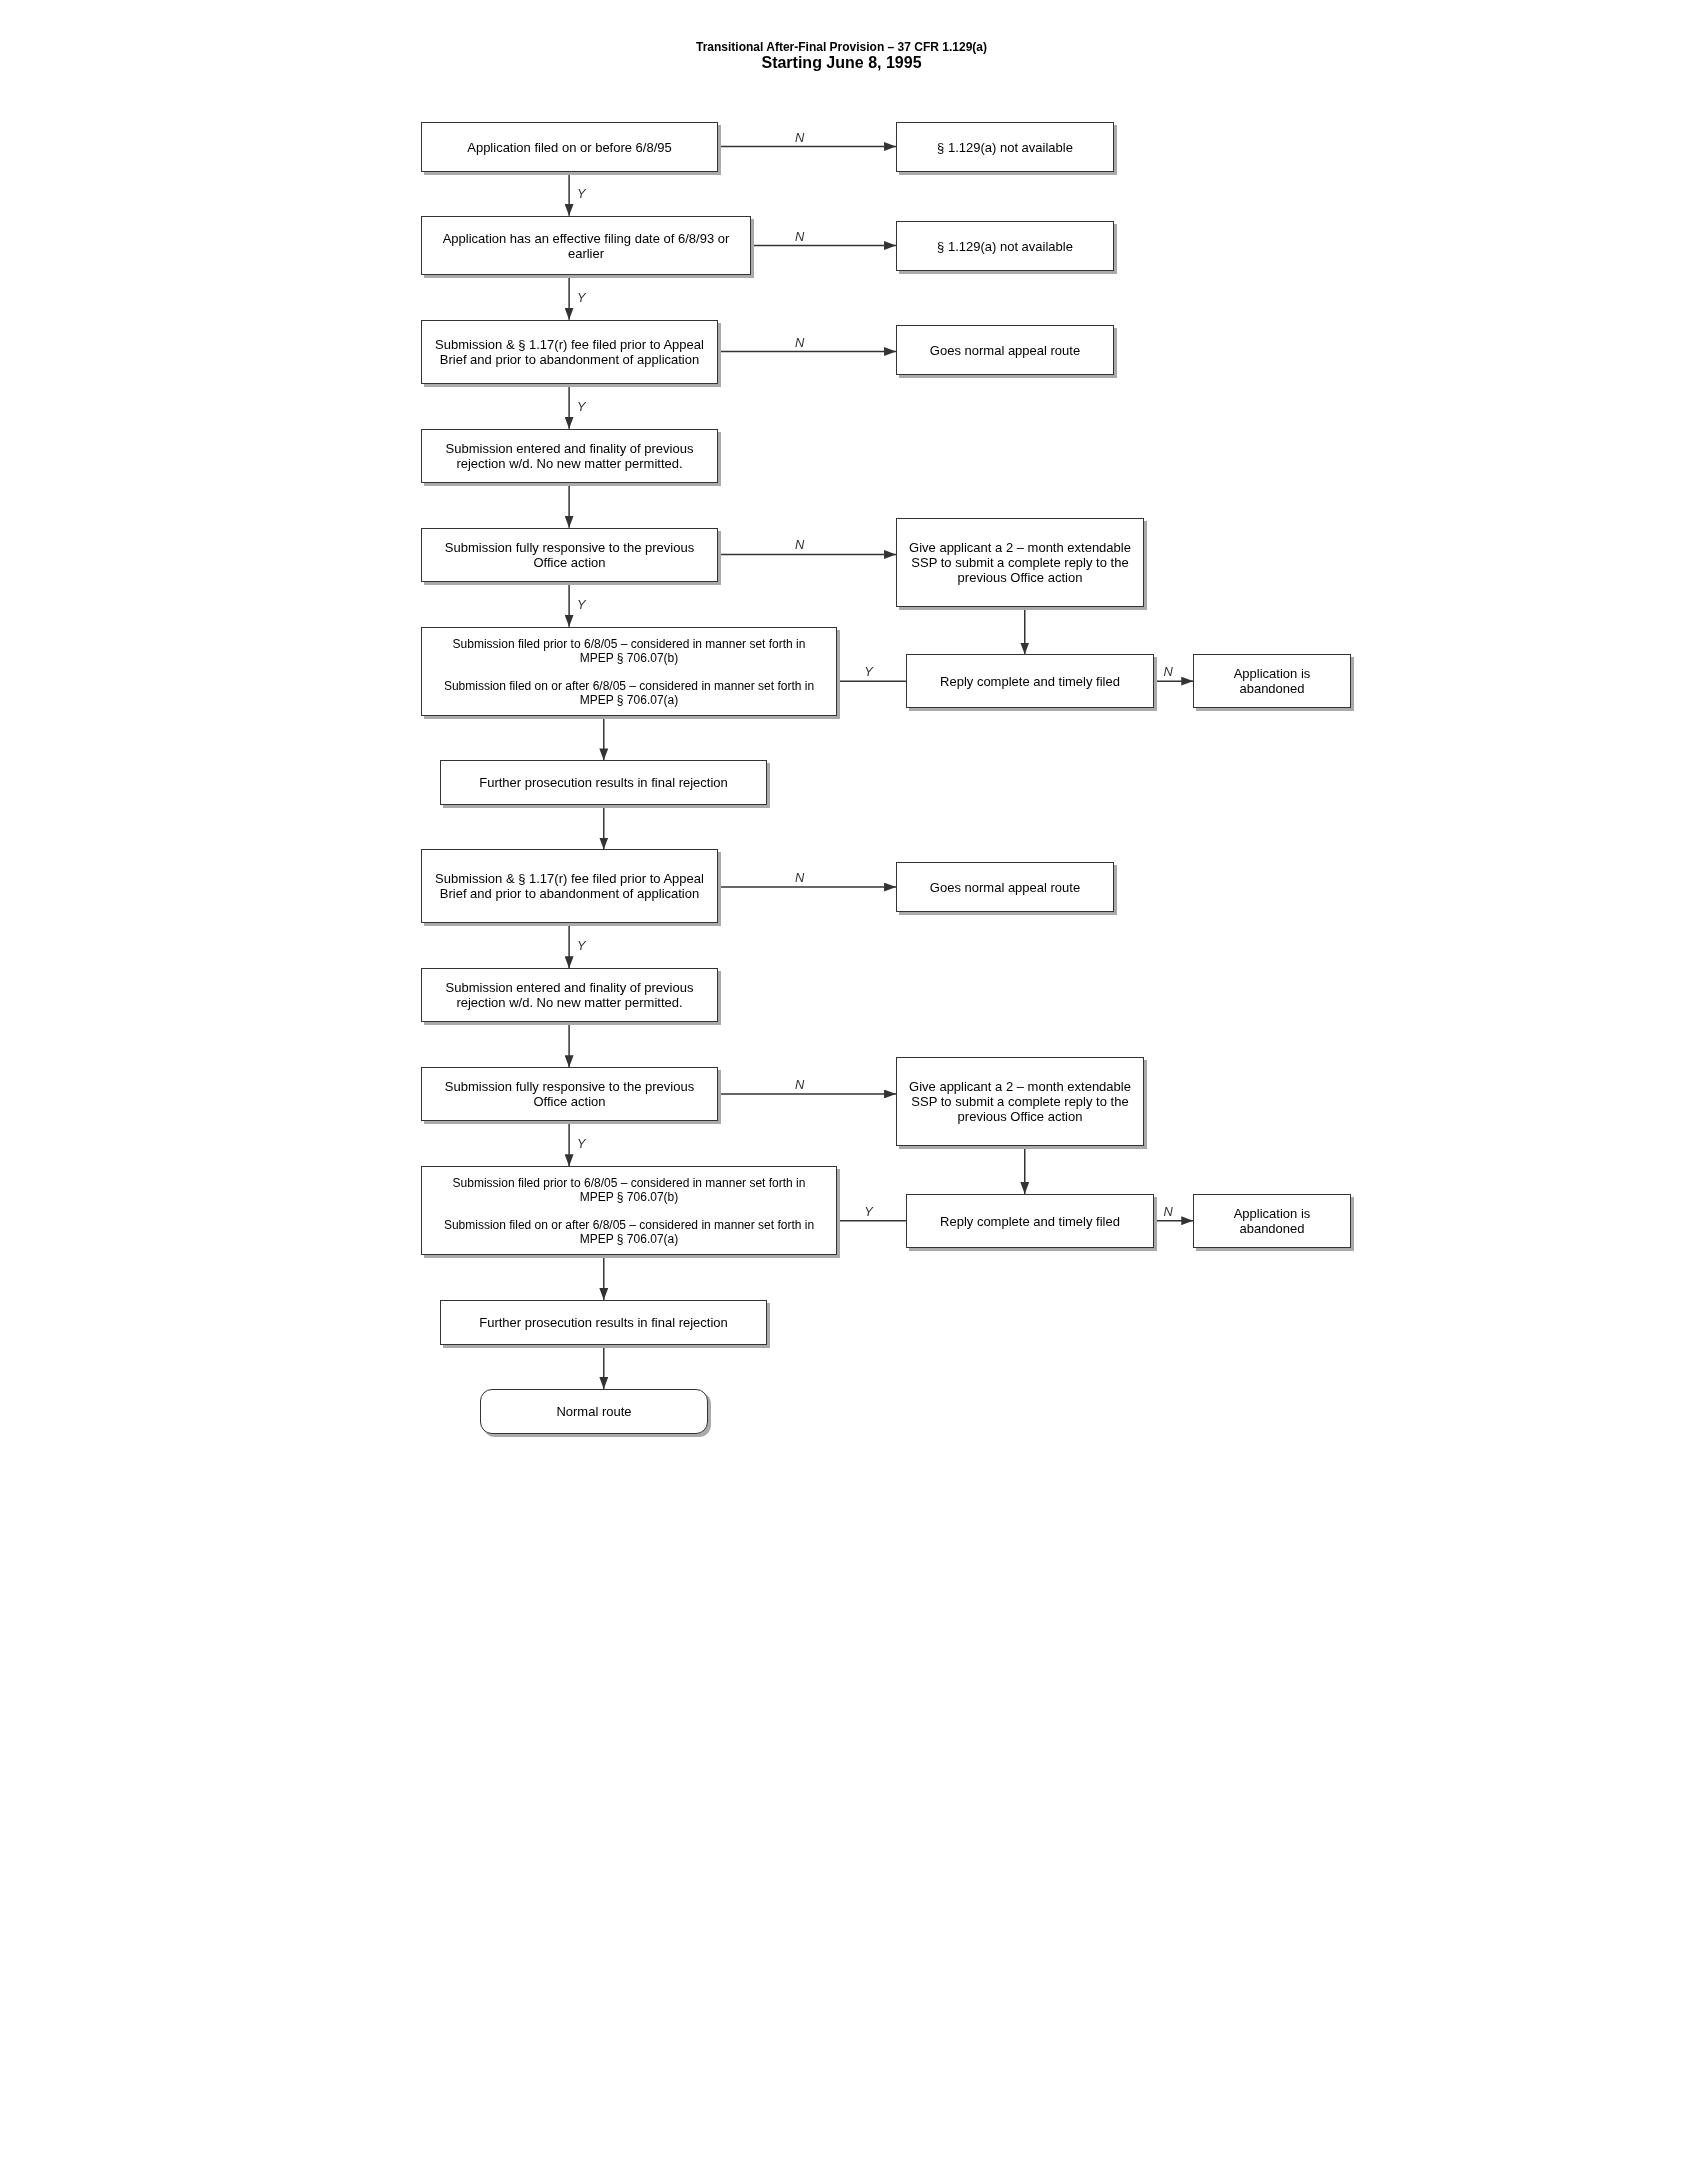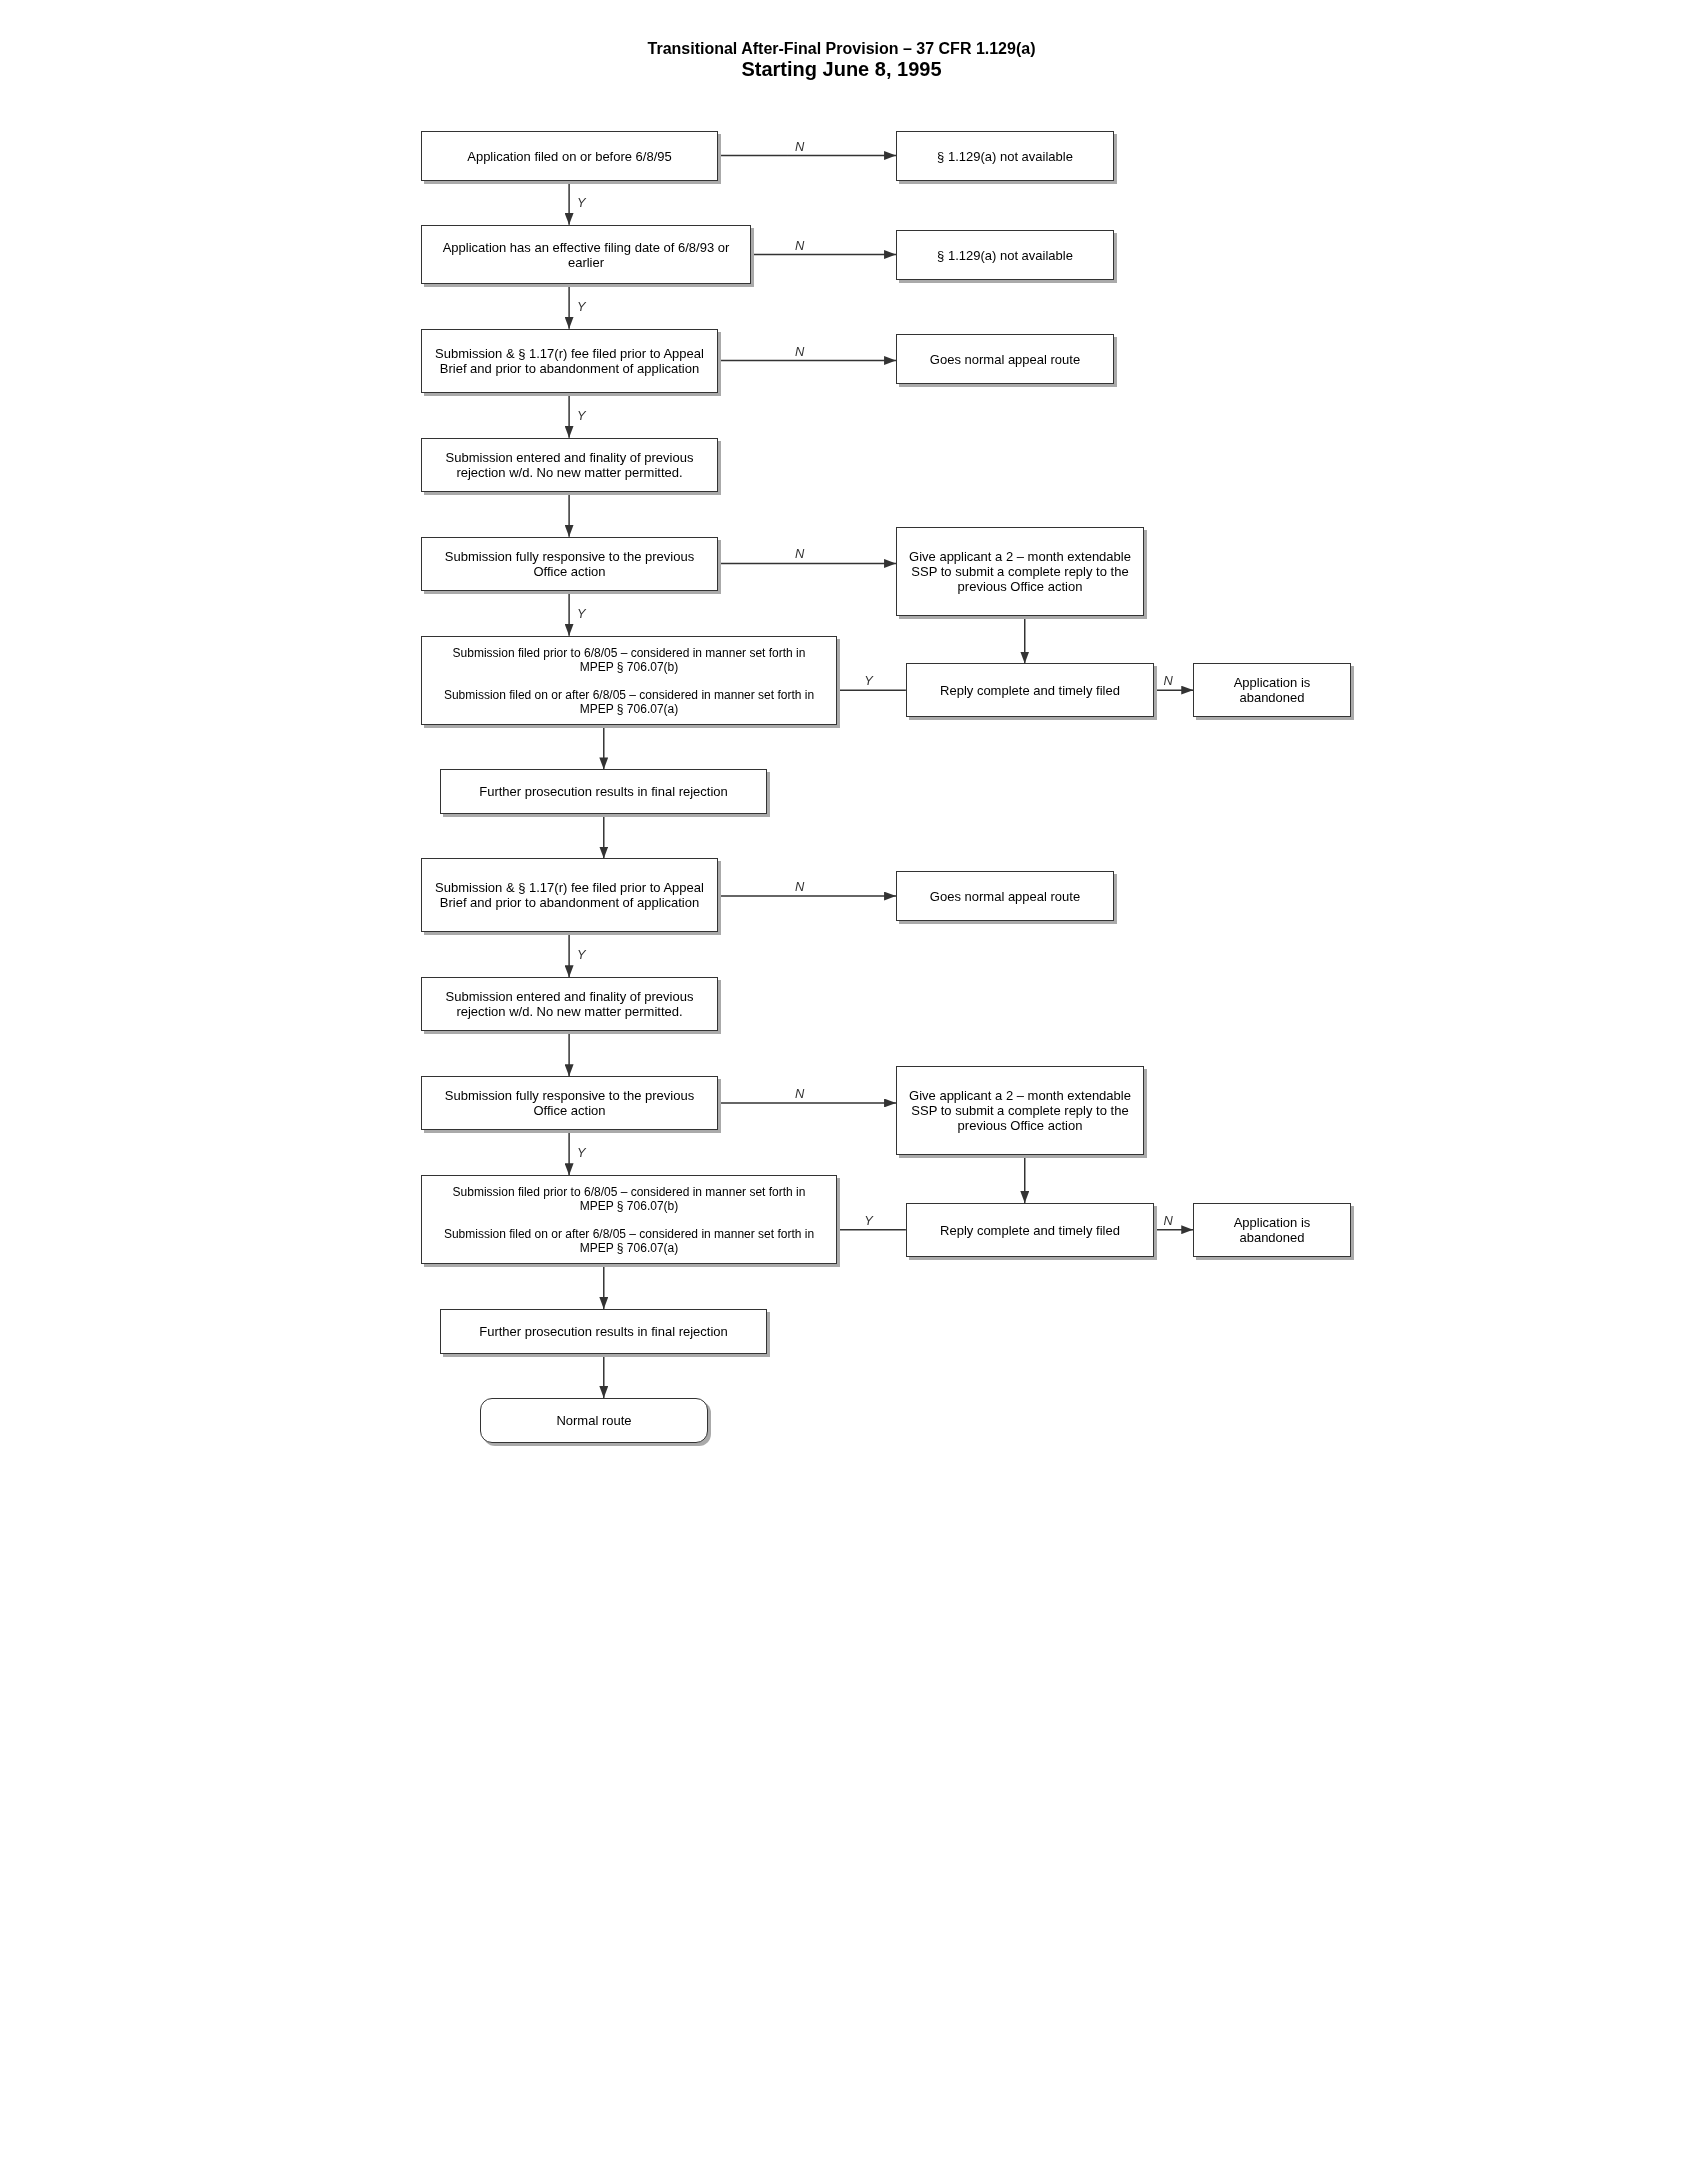"Transitional After-Final Provision – 37" .title-line1 { font-size: 16px -> 12px }
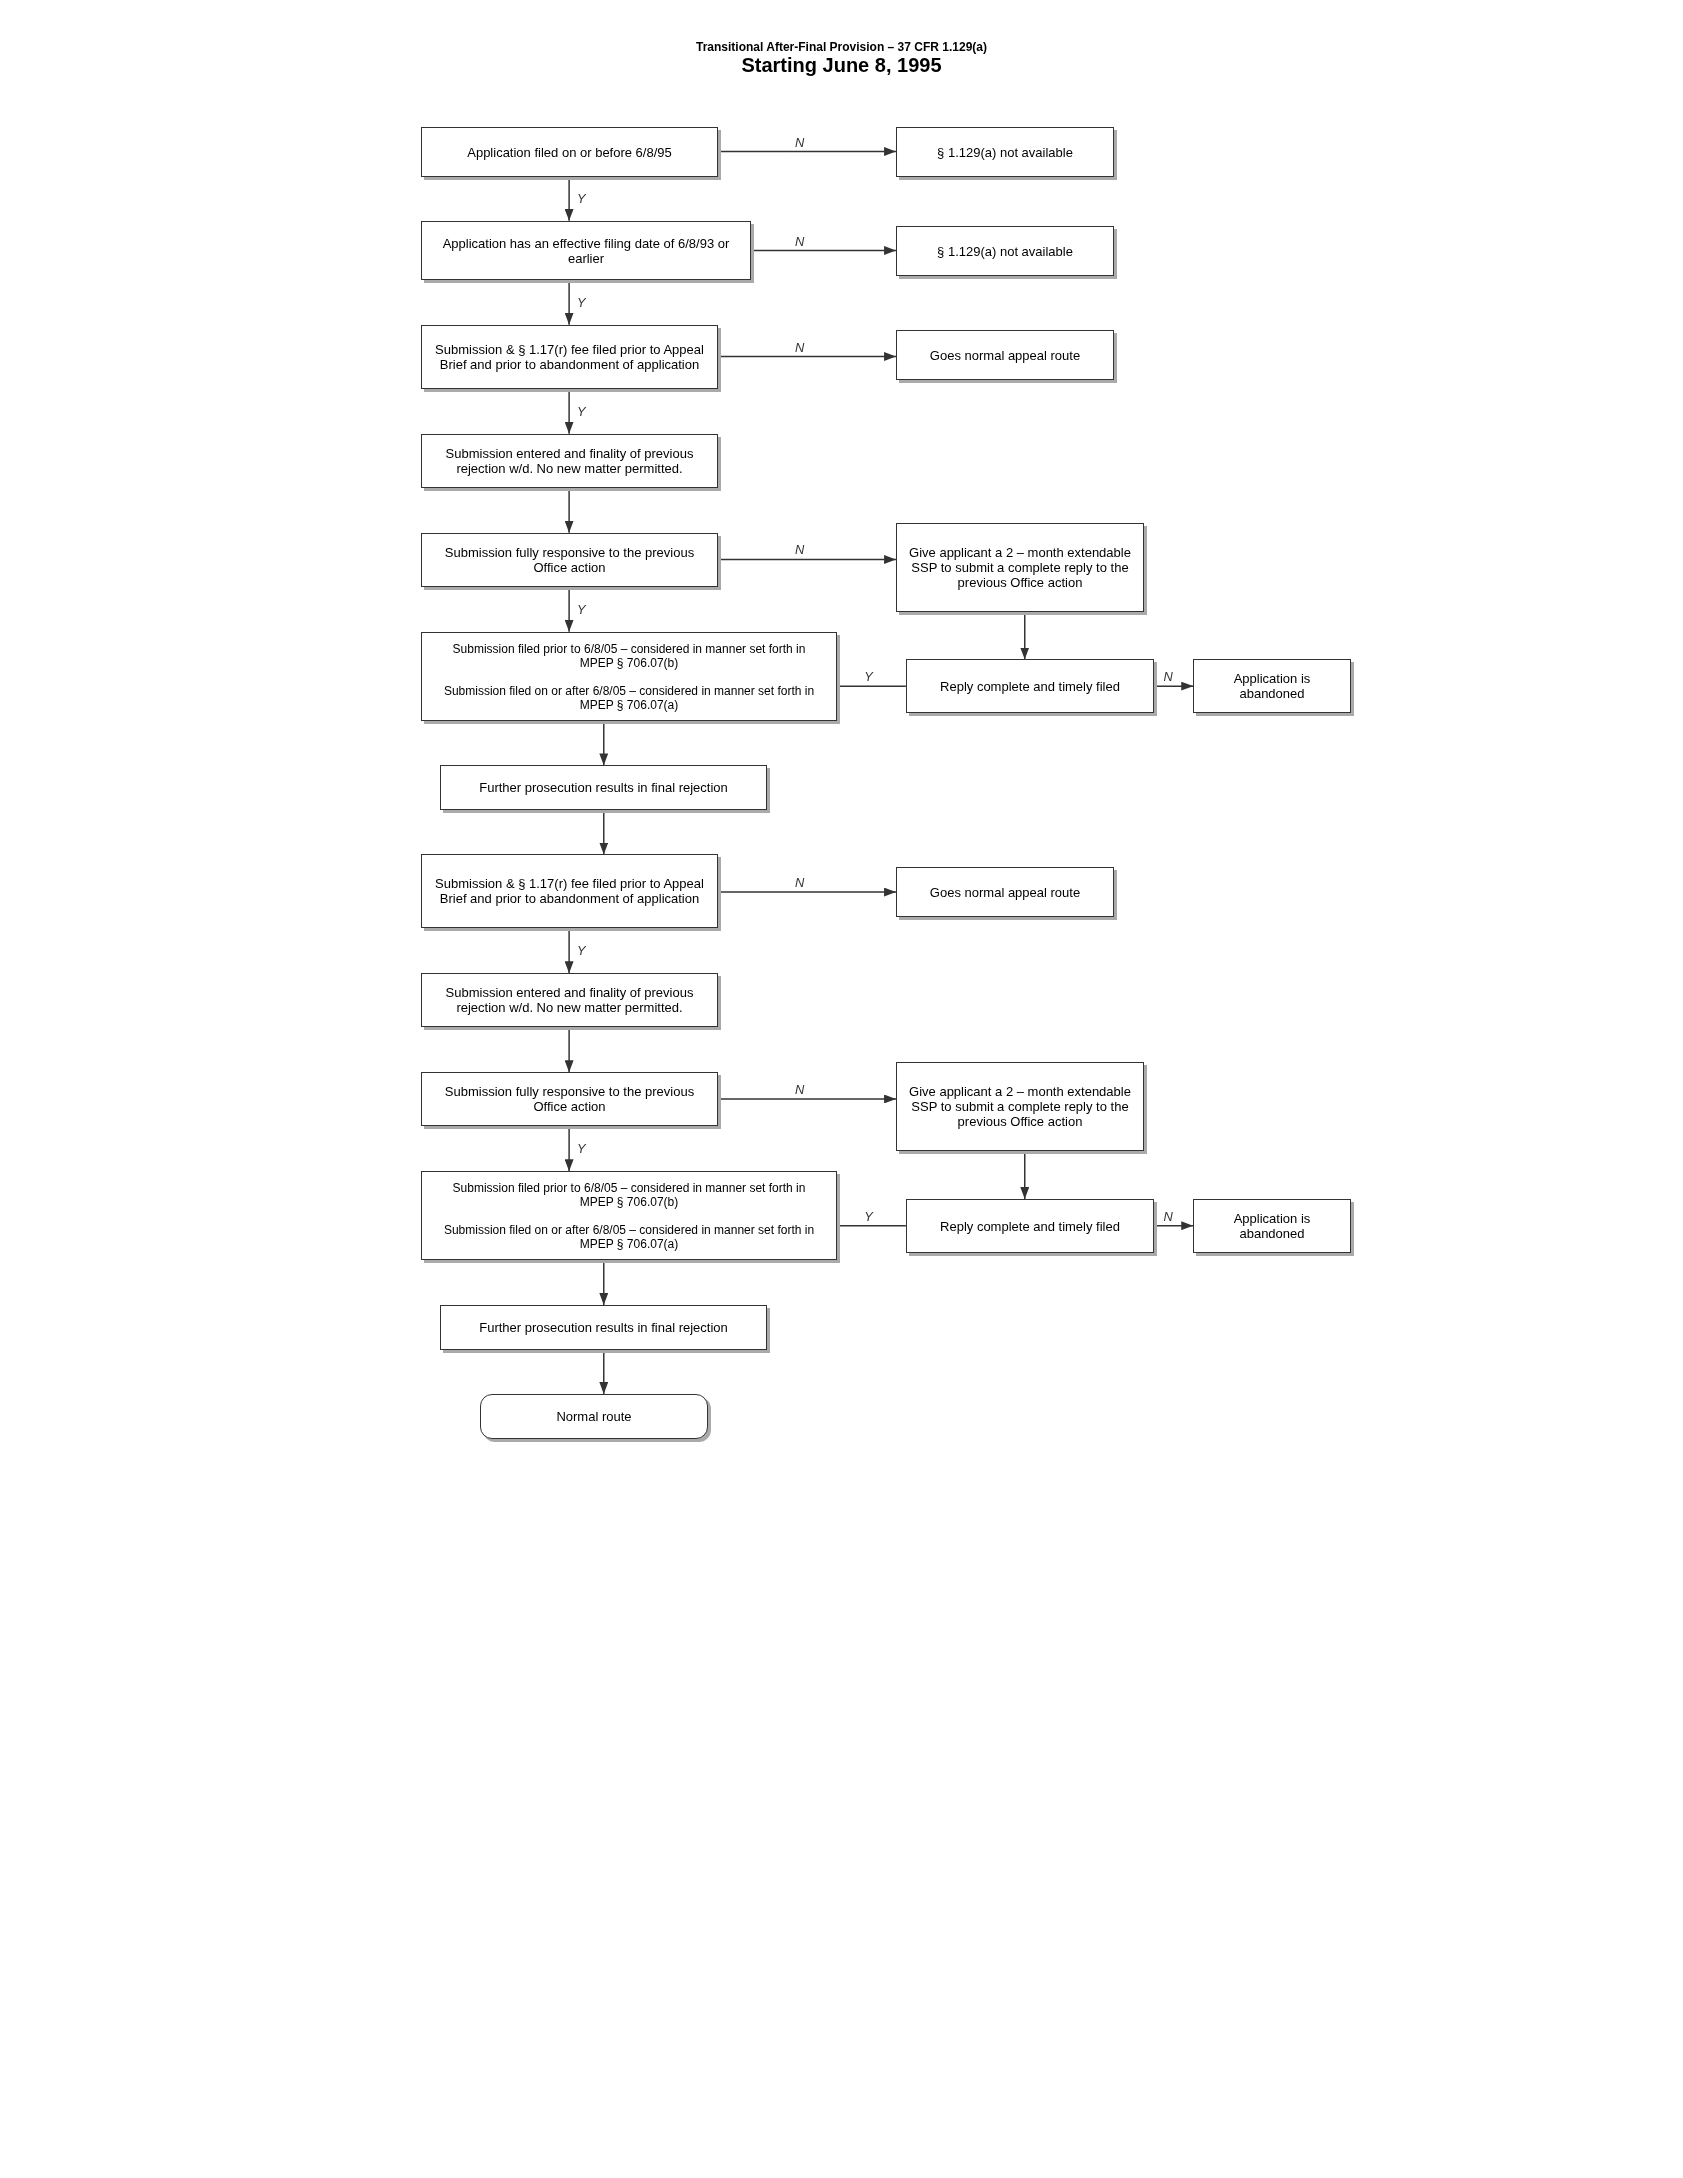"Starting June 8, 1995" .title-line2 { font-size: 20px -> 16px }
